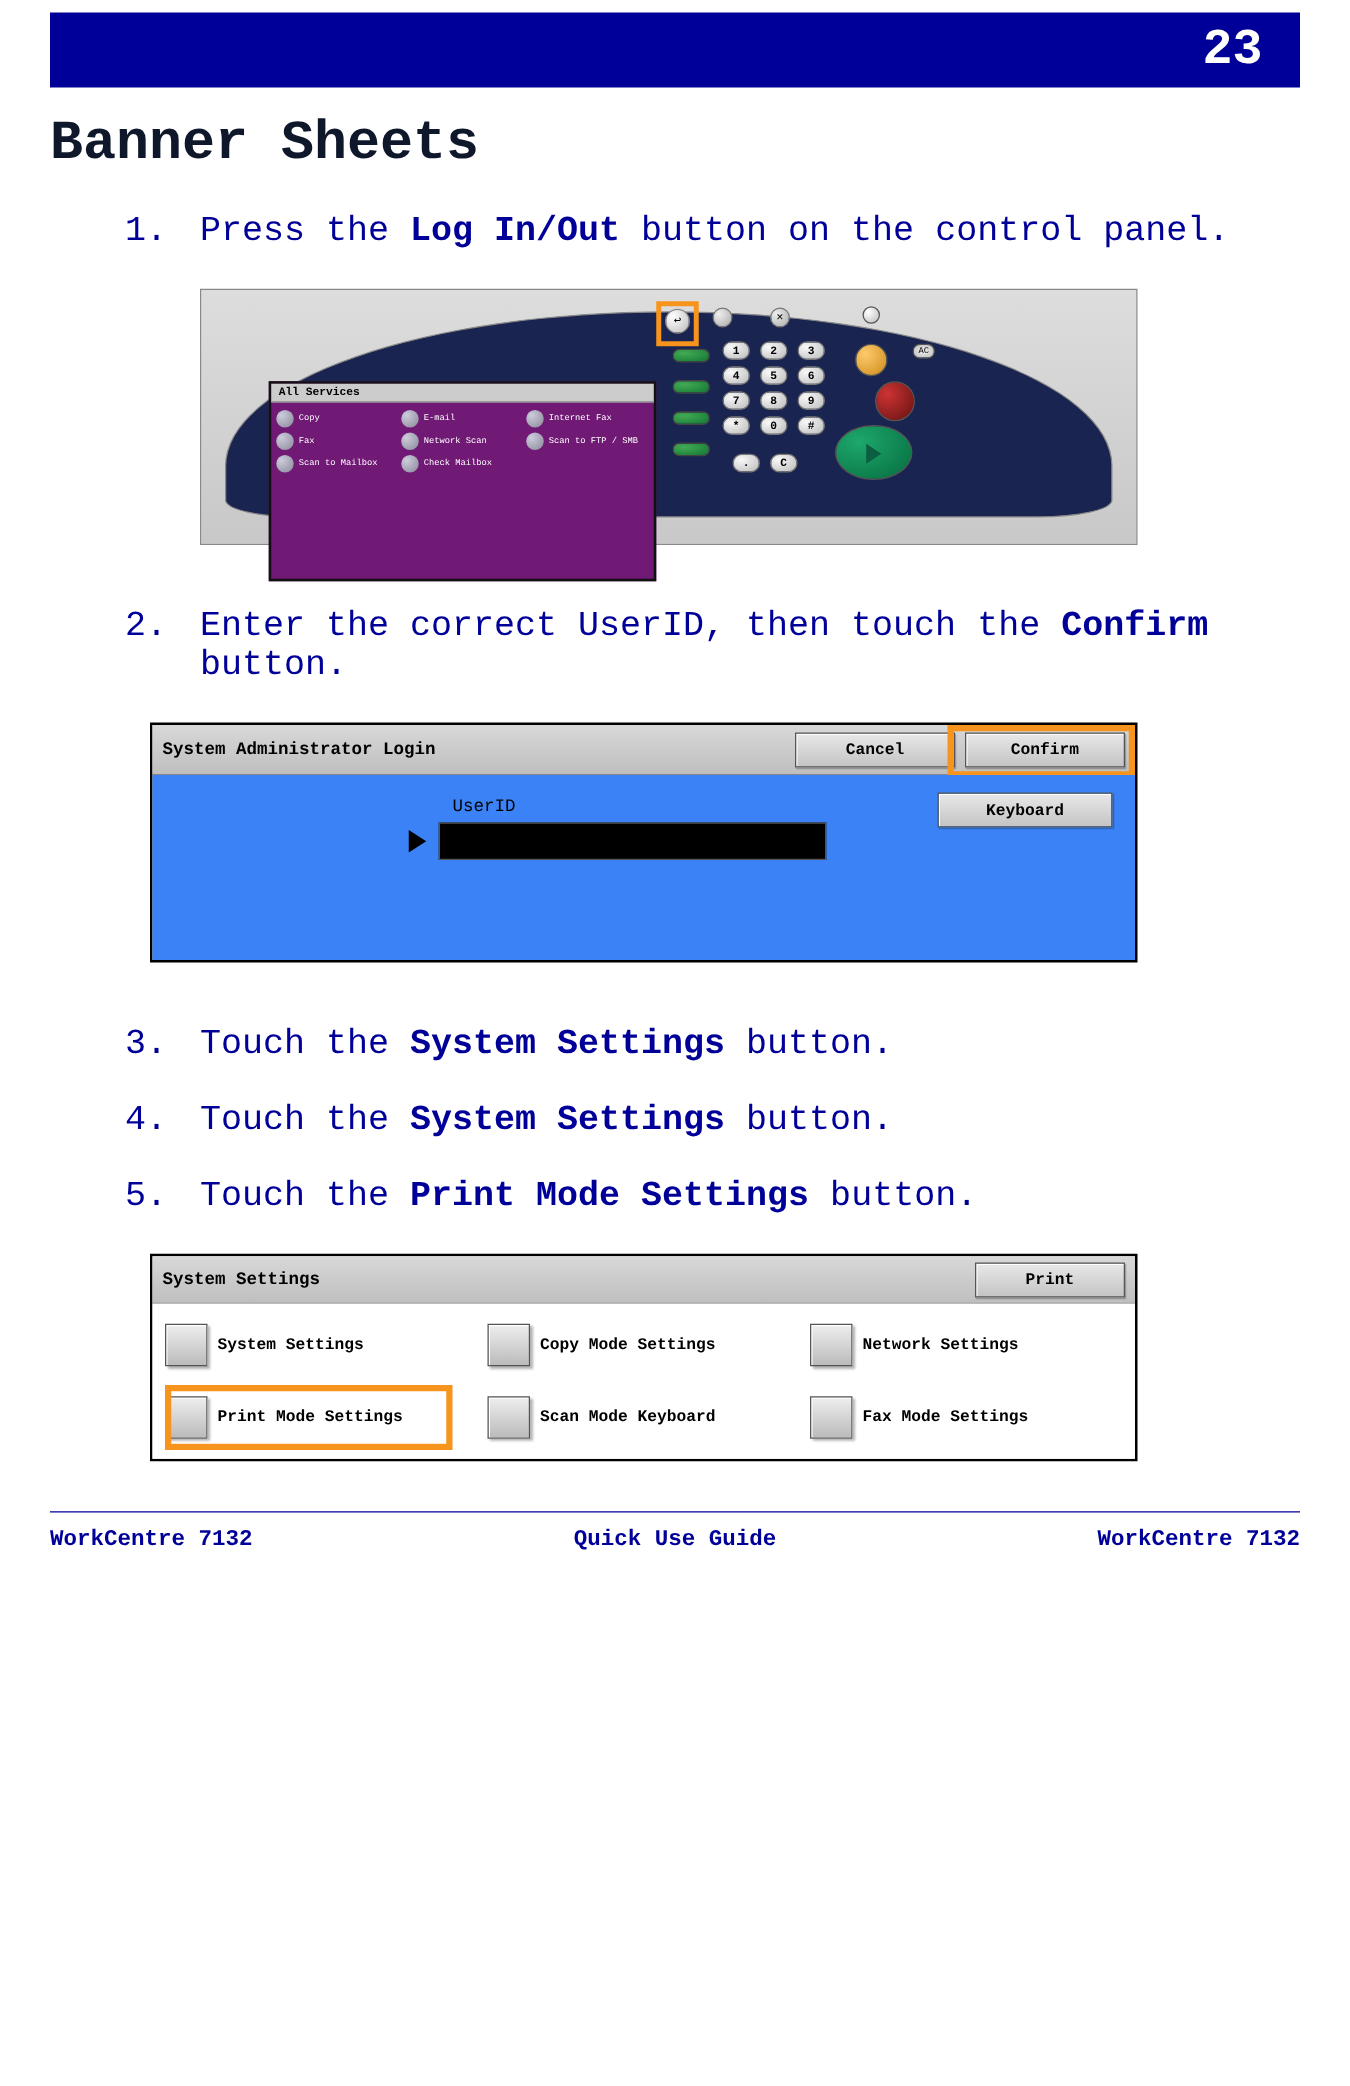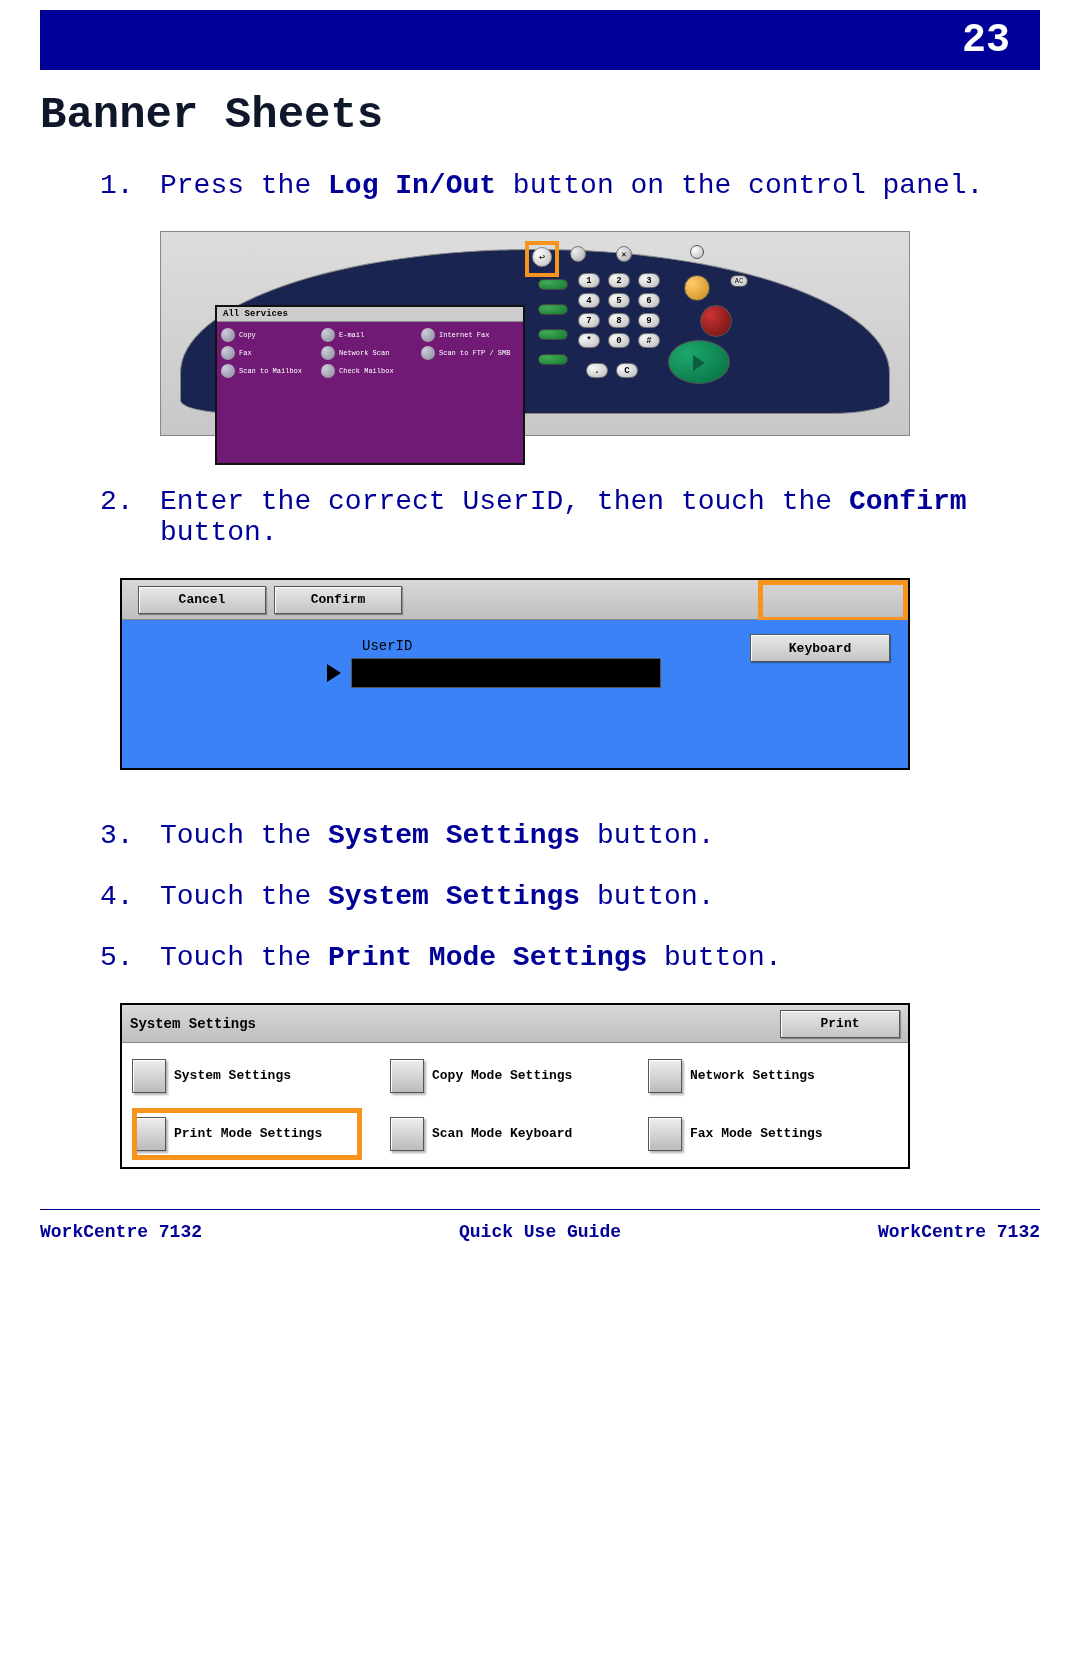"System Administrator Login" span.login-title { html: none -> <span>System Administrator Login</span> }
